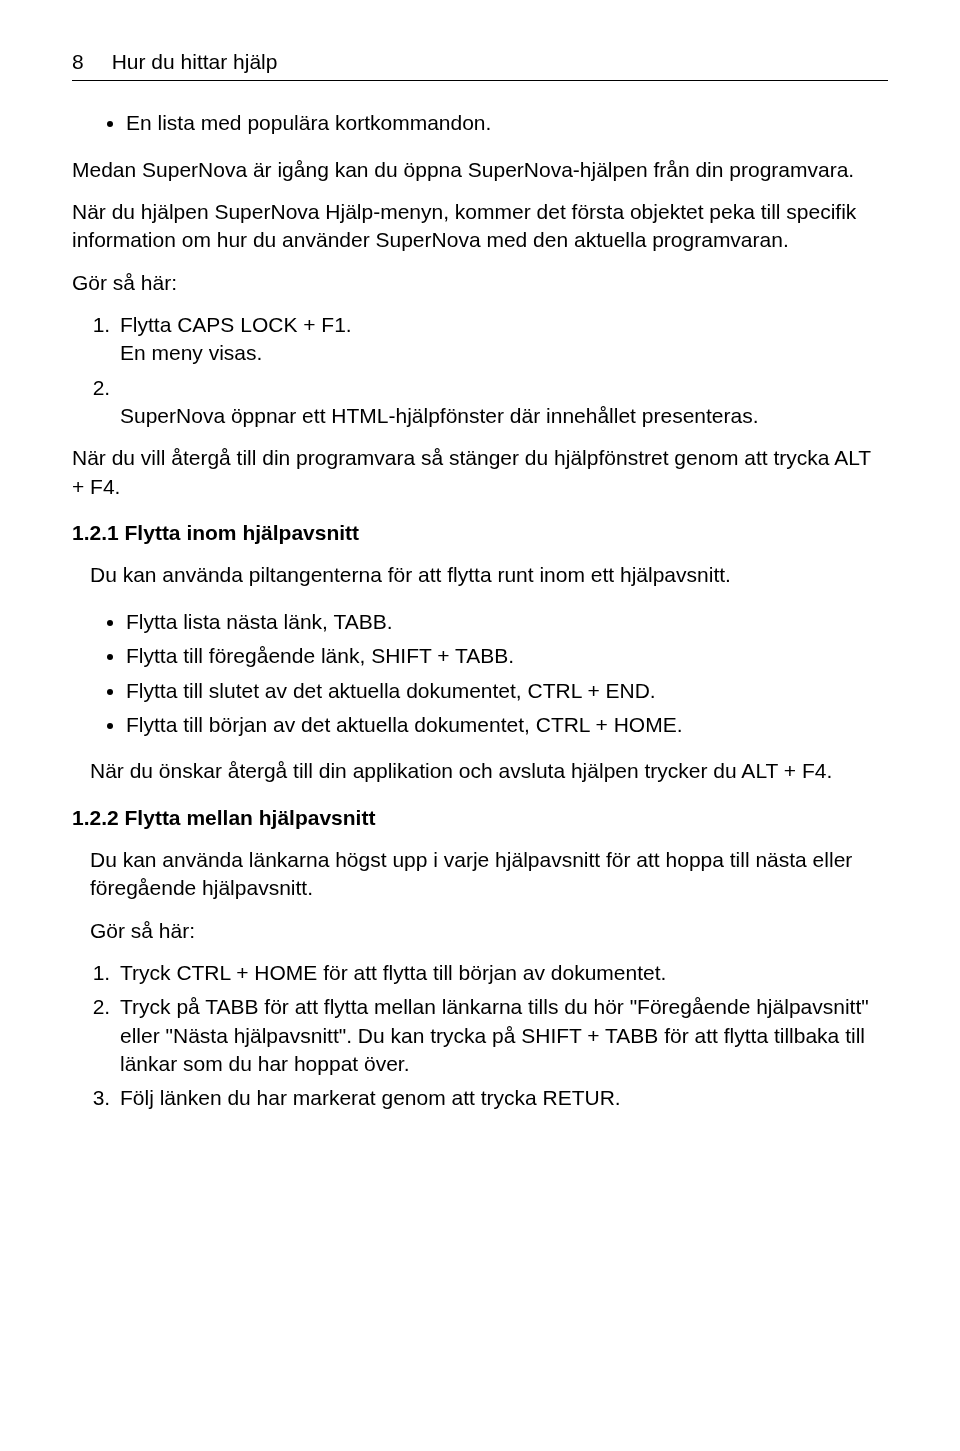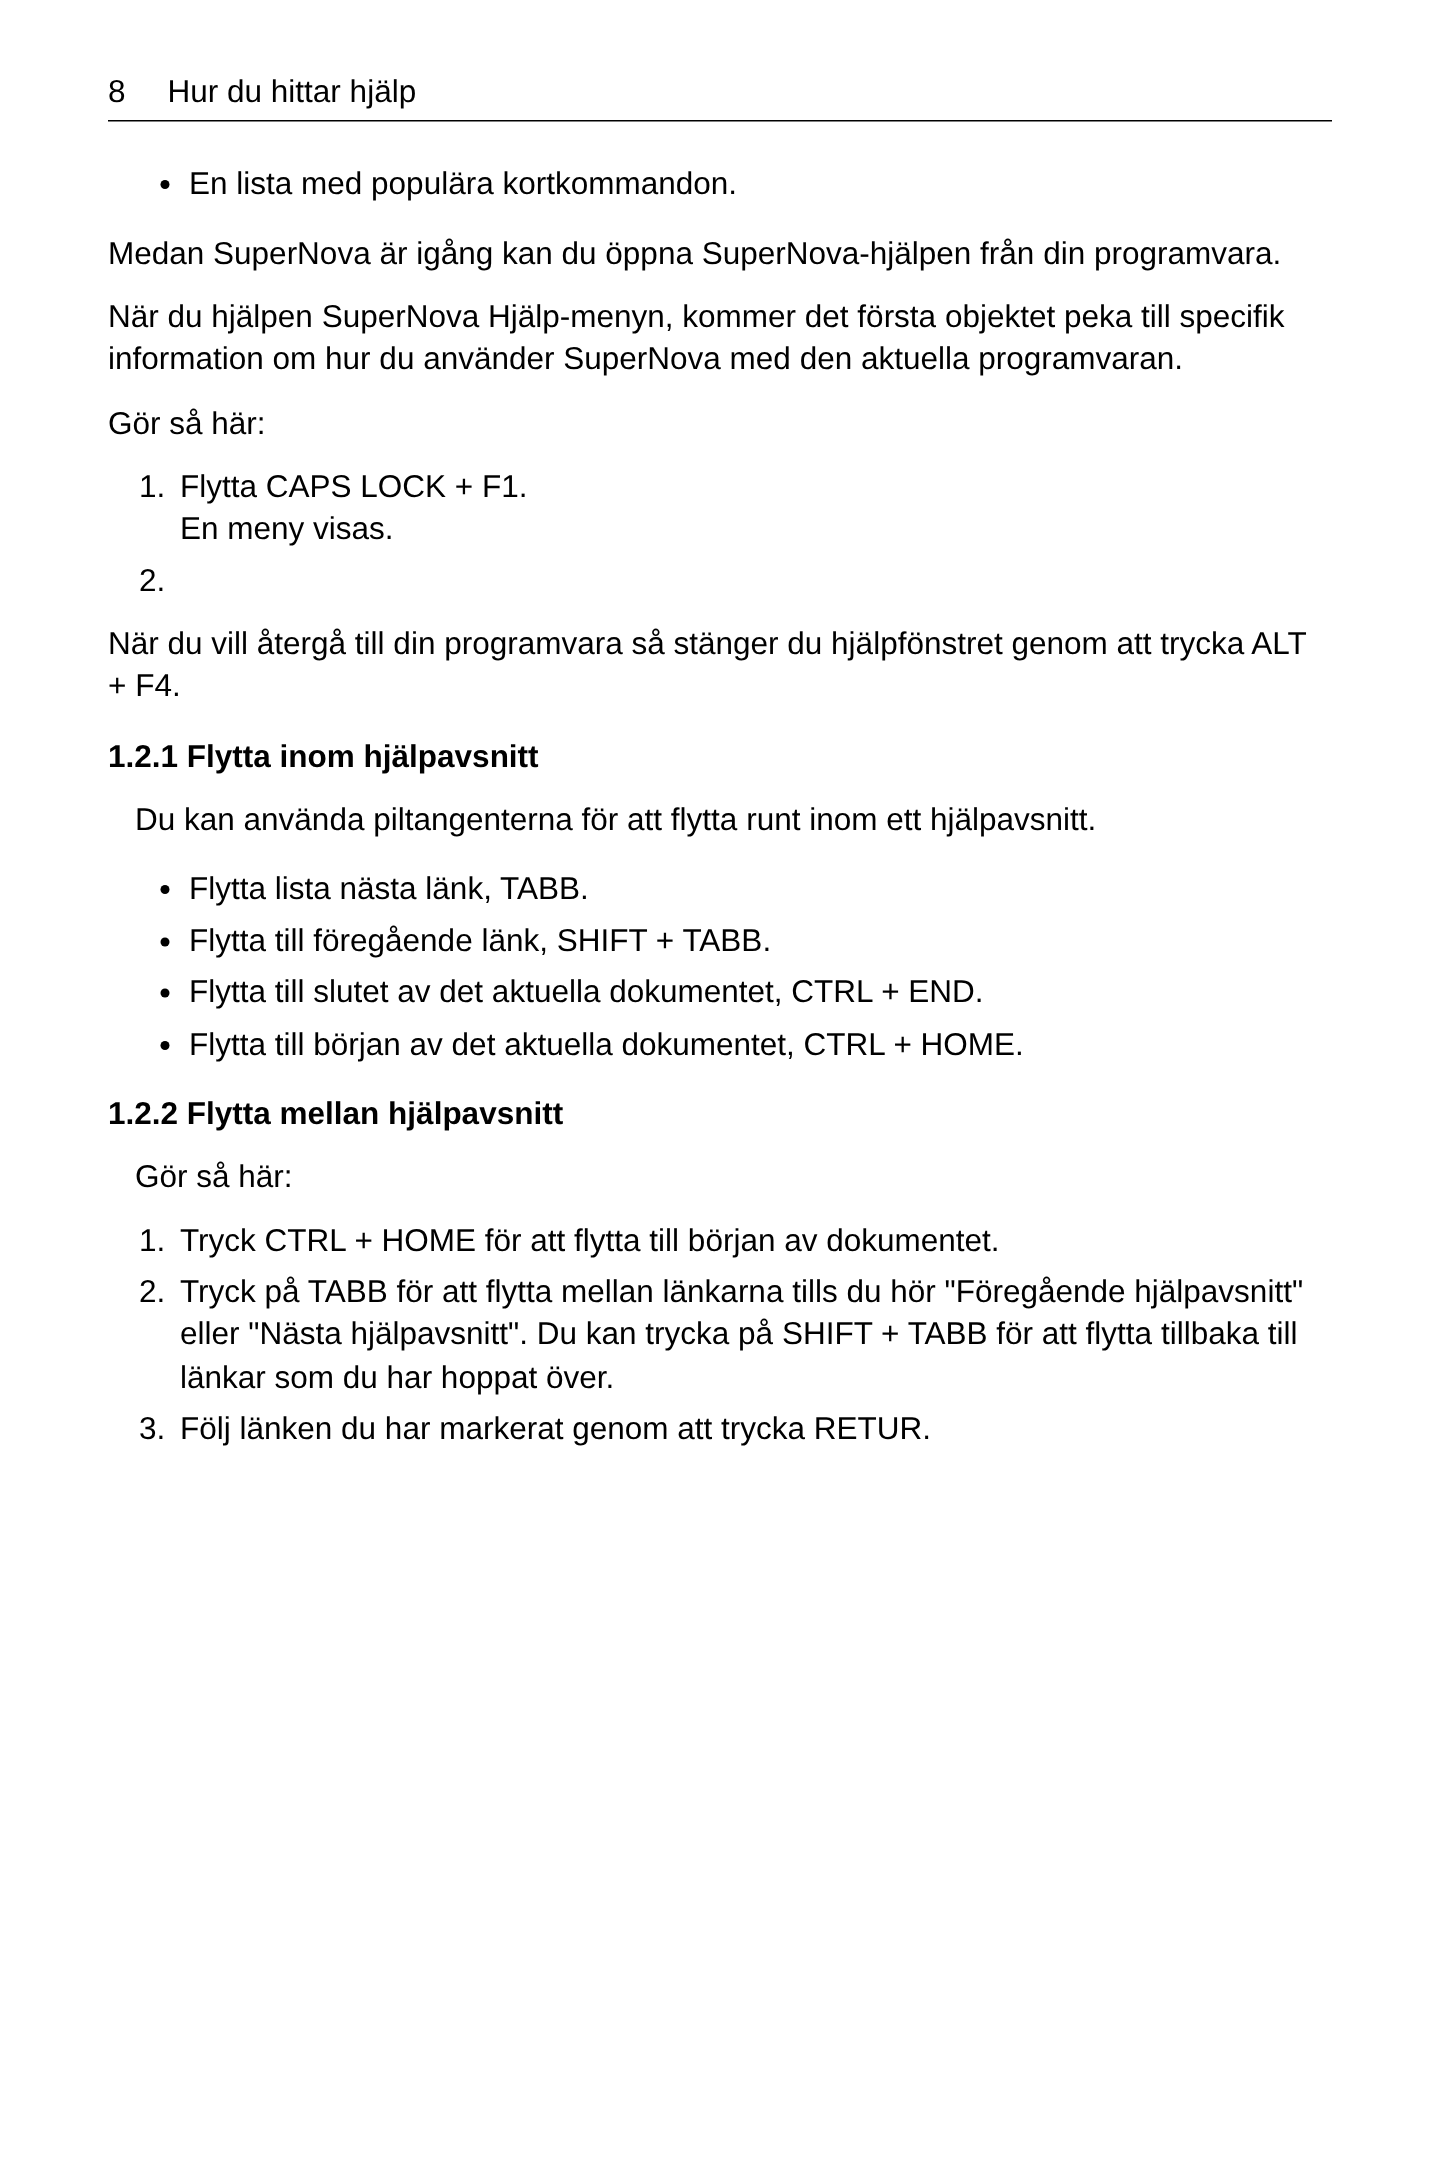"SuperNova öppnar ett HTML-hjälpfönster" span { html: none -> <span>SuperNova öppnar ett HTML-hjälpfönster där innehållet presenteras.</span> }
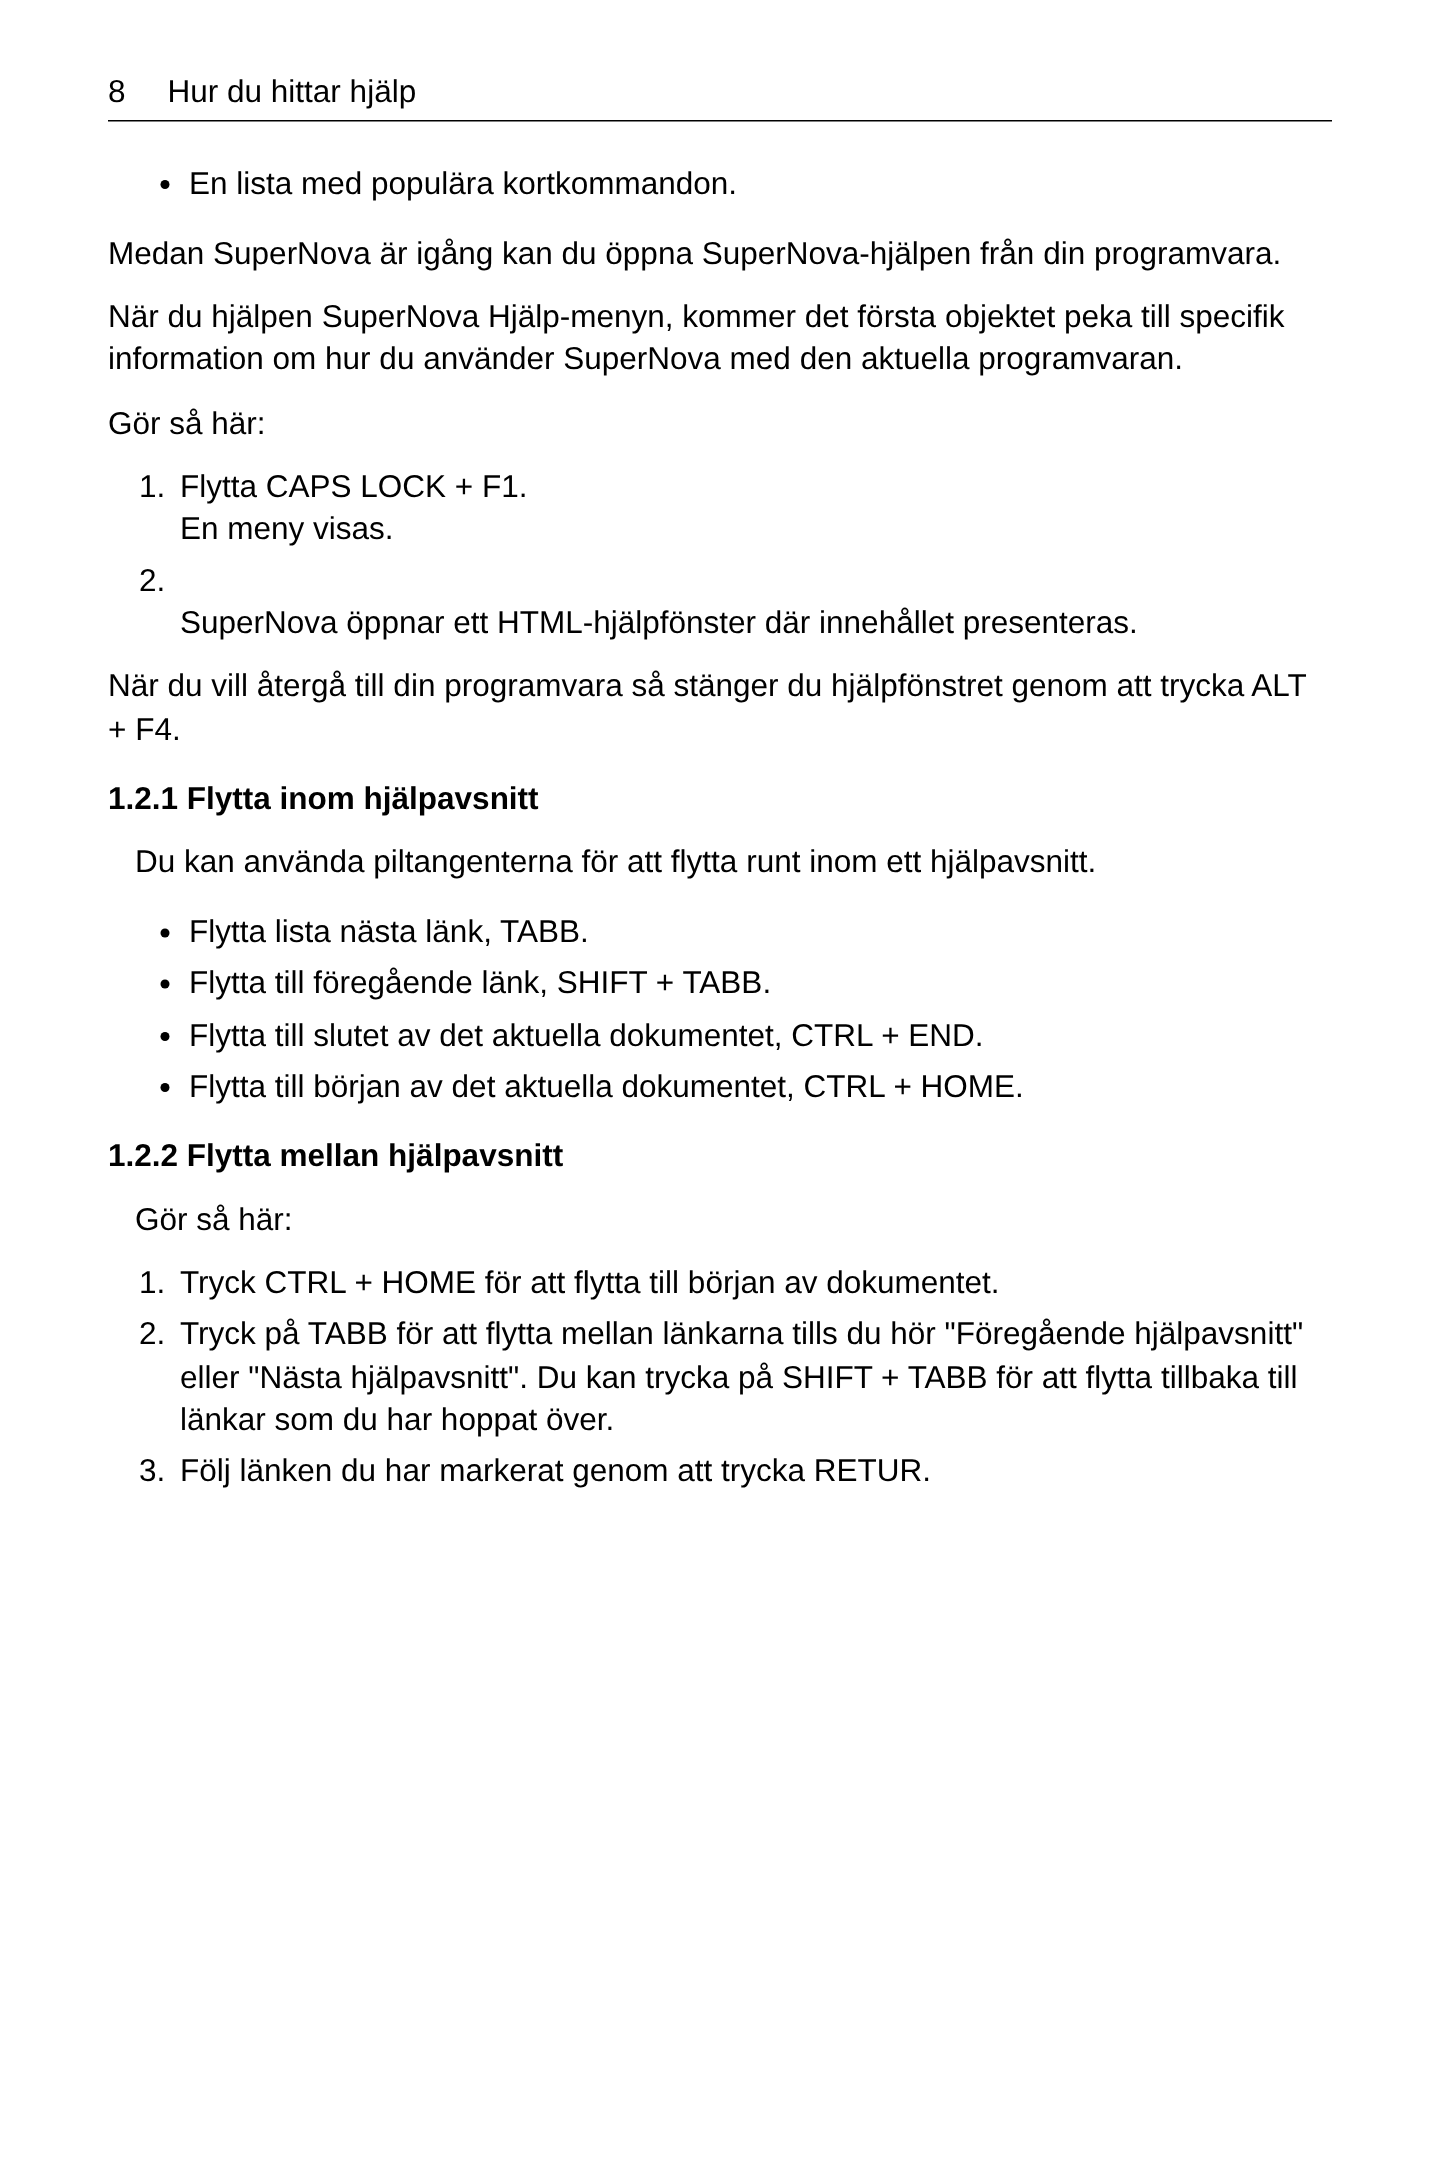"När du önskar återgå till" p { html: none -> <p>När du önskar återgå till din applikation och avsluta hjälpen trycker du ALT + F4.</p> }
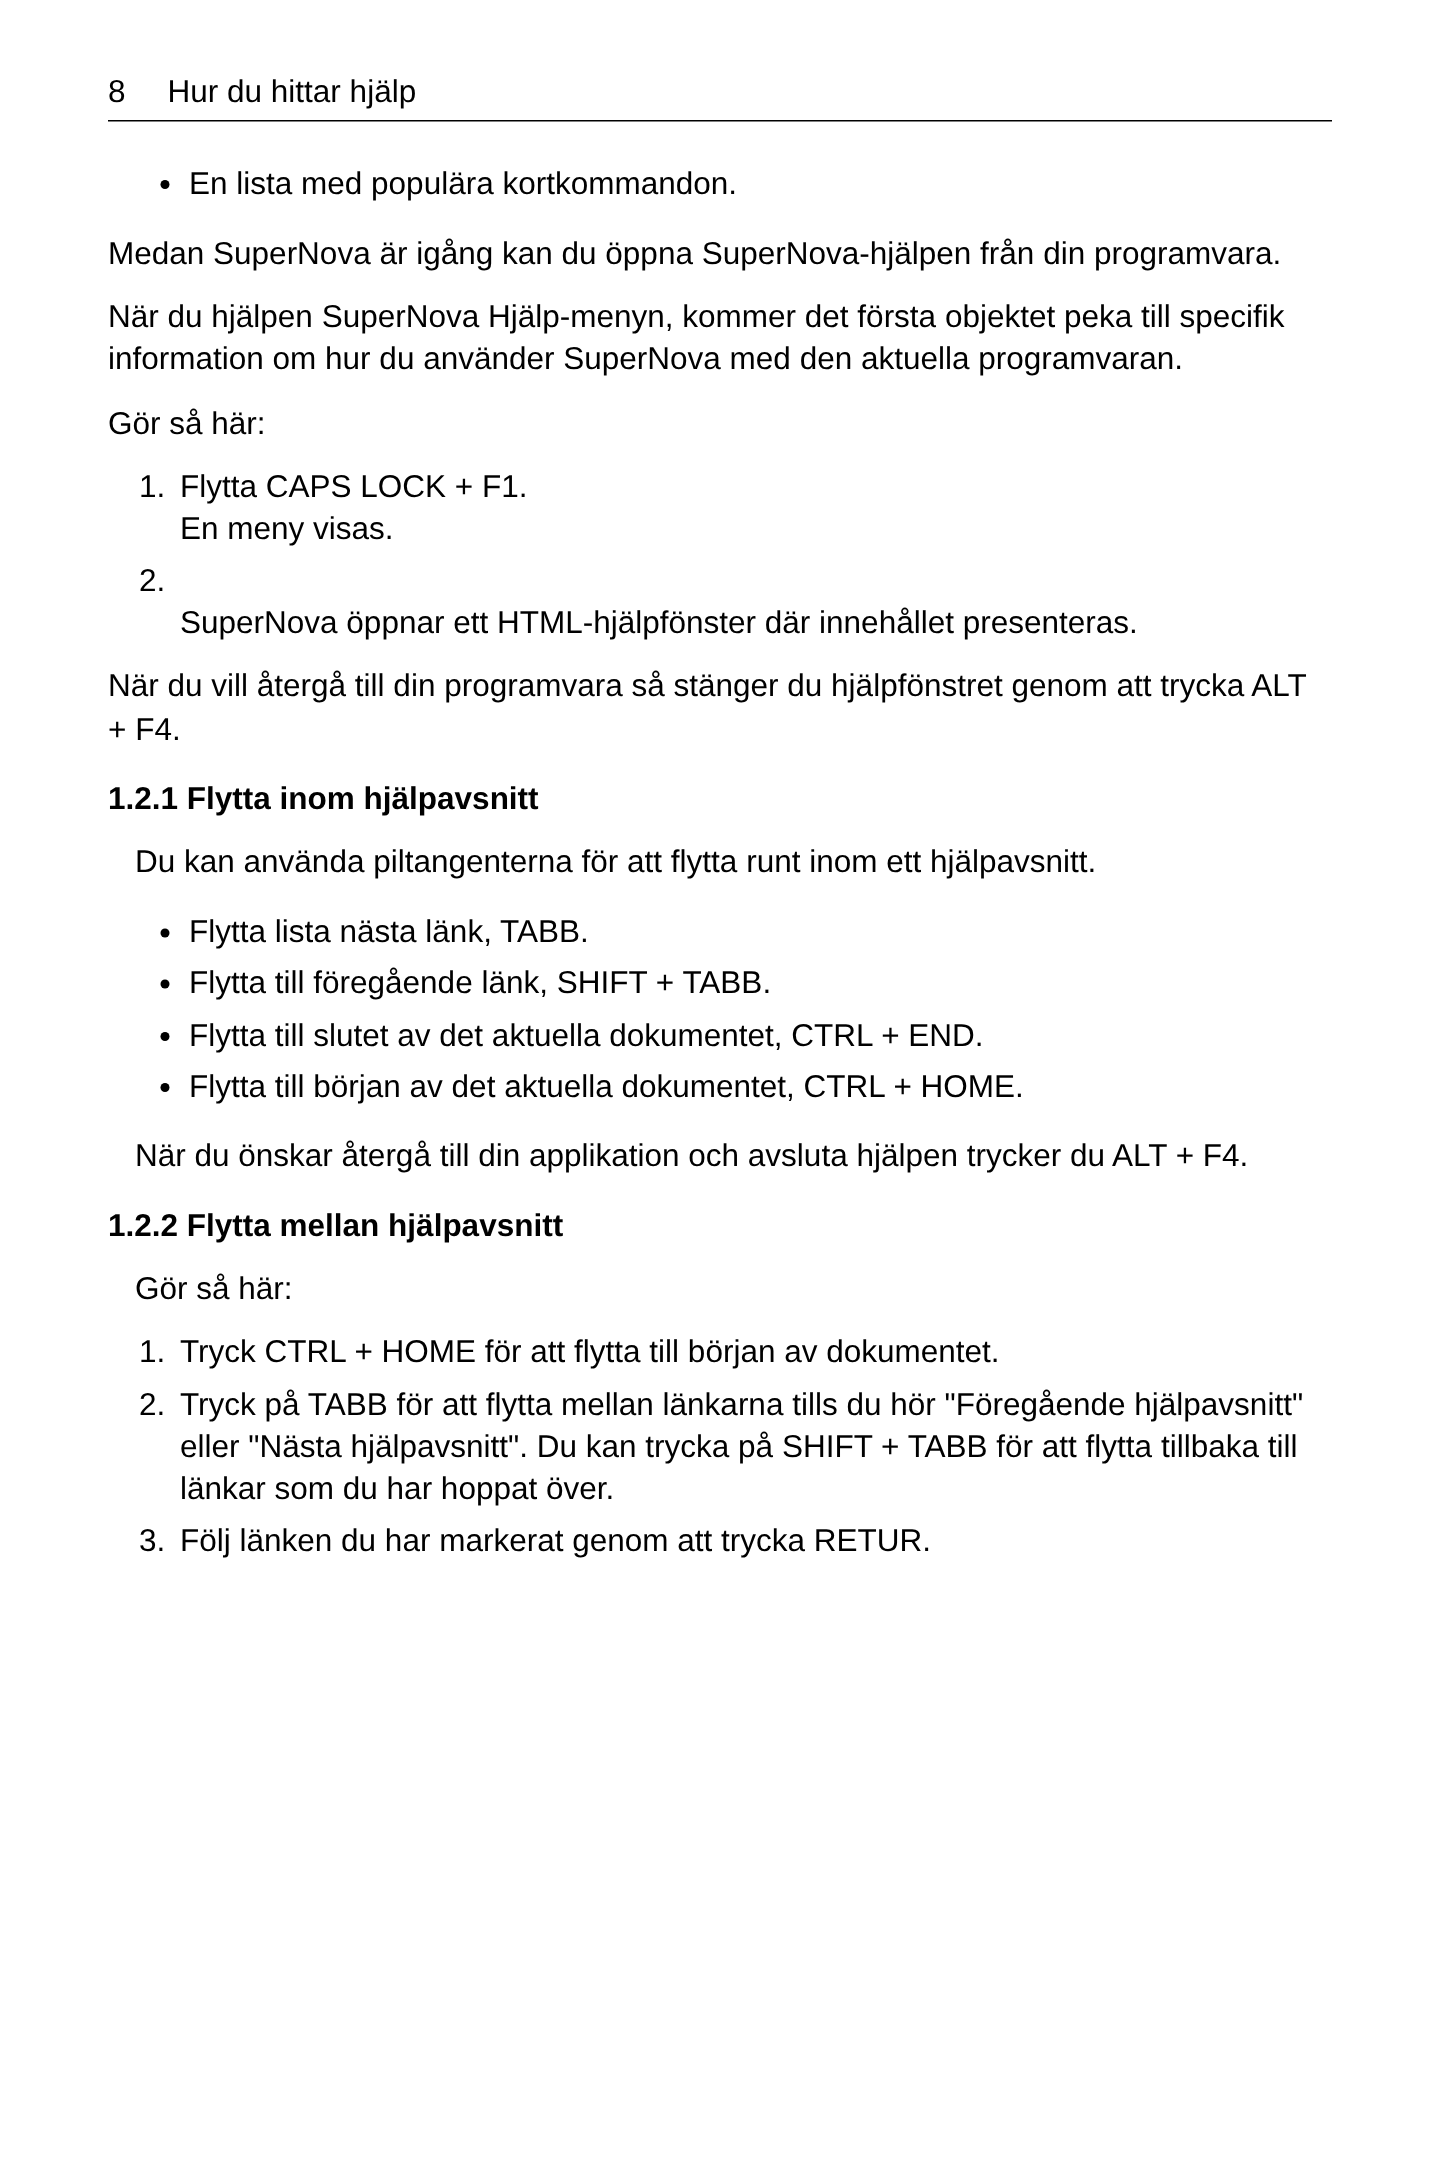"Du kan använda länkarna högst" p { html: none -> <p>Du kan använda länkarna högst upp i varje hjälpavsnitt för att hoppa till nästa eller föregående hjälpavsnitt.</p> }
